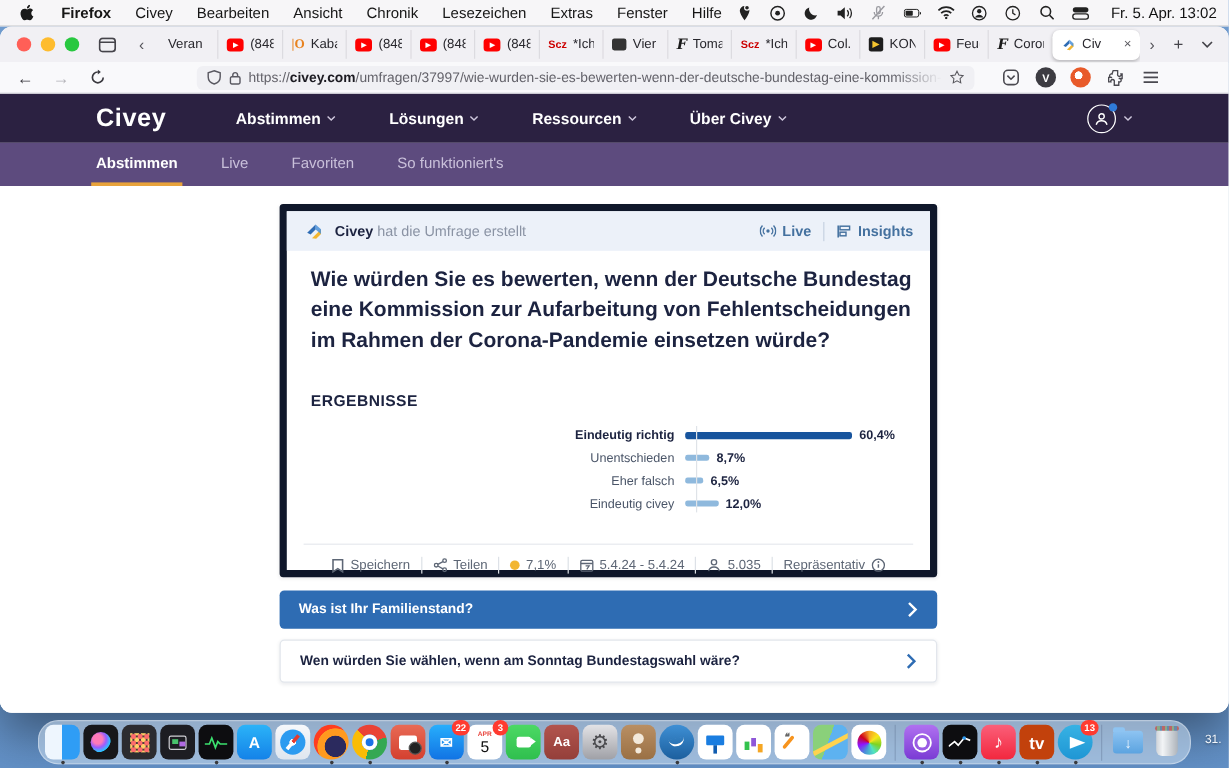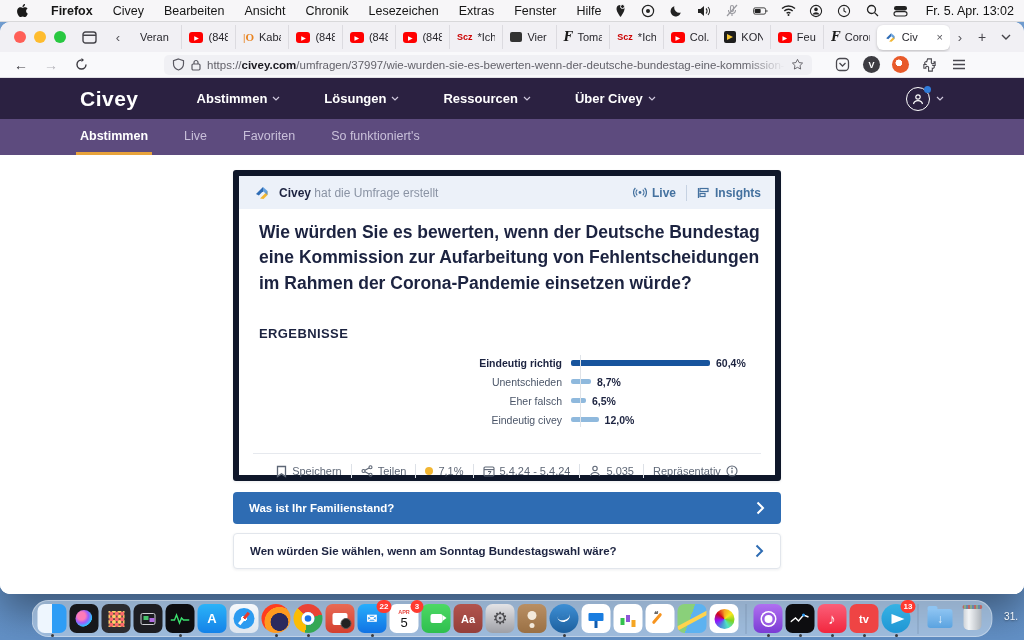"tv" .k-tv { background: #ef4444 -> #c2410c; font-size: 11px -> 14px }
